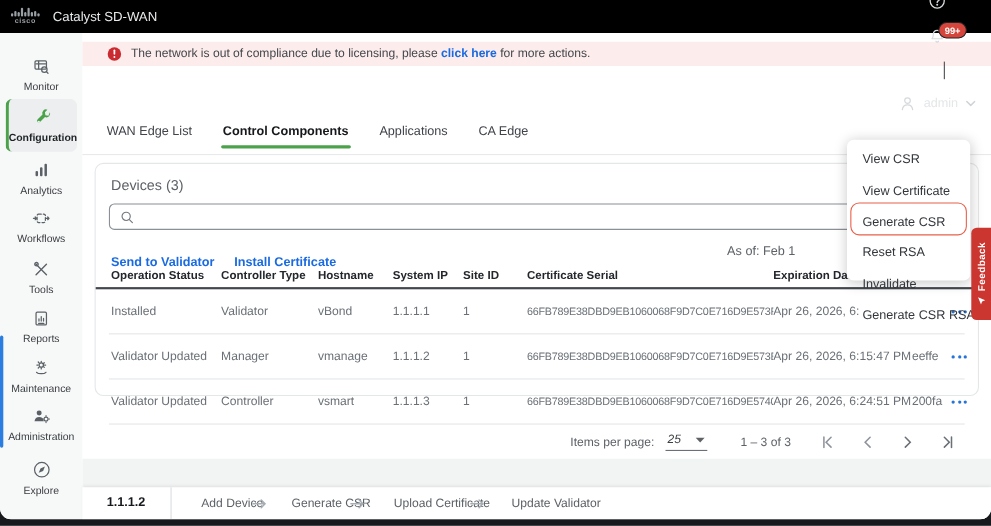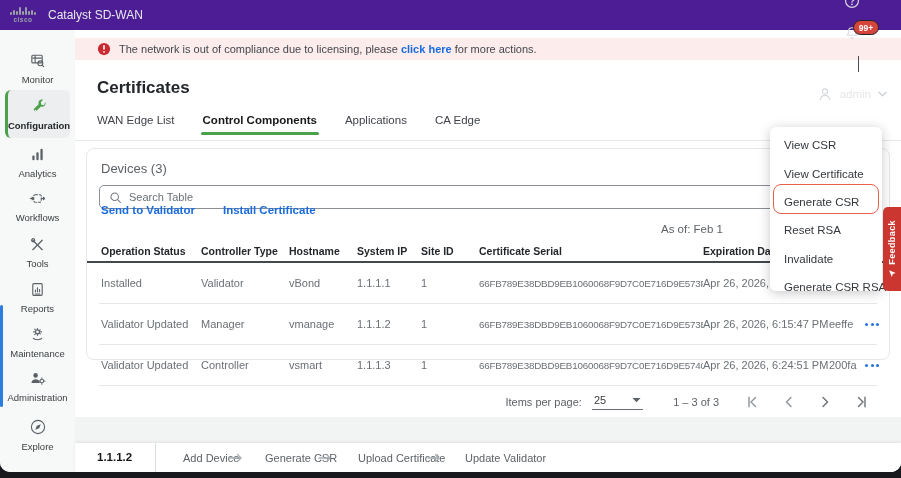"Catalyst SD-WAN" .topbar { background: #4c1d95 -> #000000 }
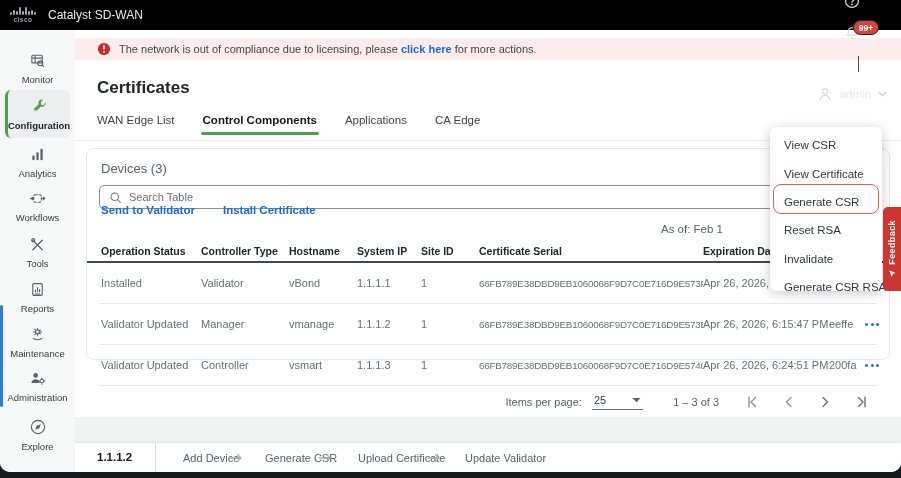"Certificates" div.page-title { html: <div>Certificates</div> -> none }
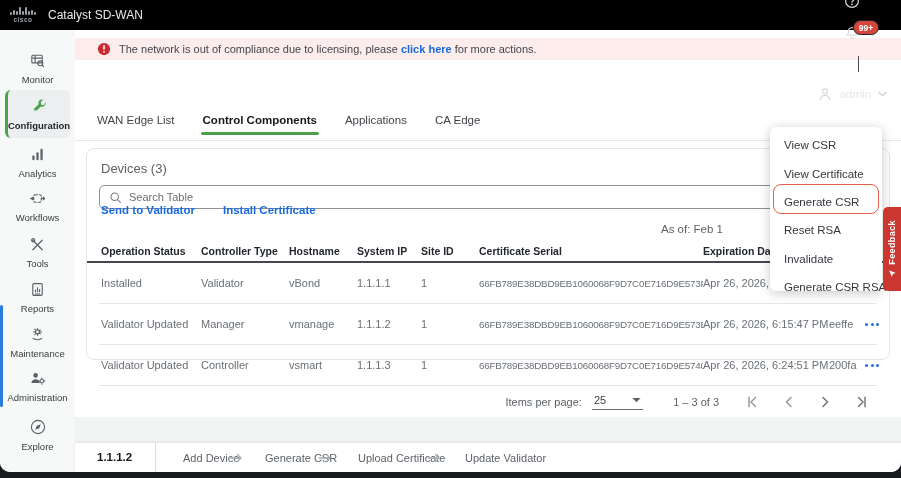"View CSR" .menu { height: 164px -> 128px }
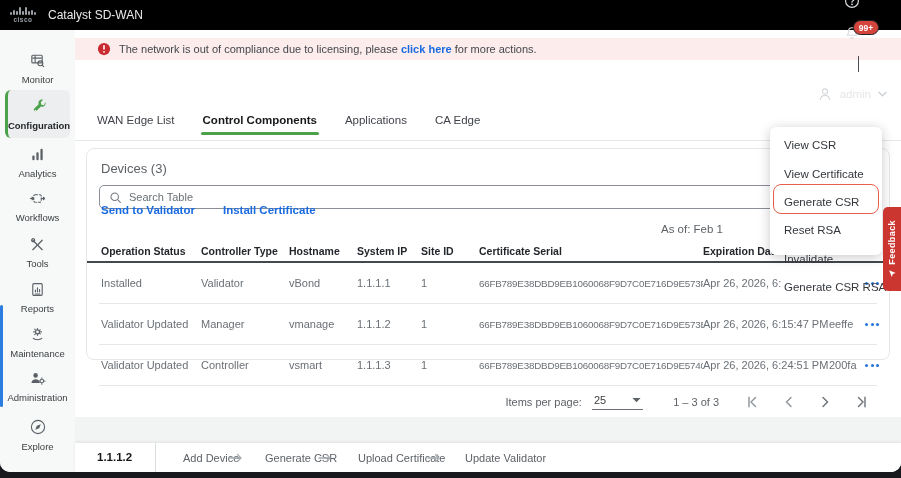"Search Table" input { html: <input> -> none }
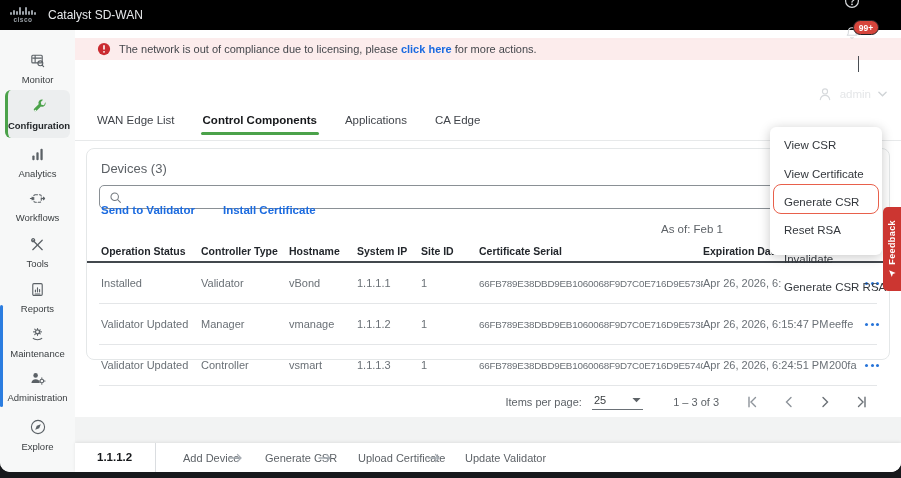"Send to Validator" .actions-row { gap: 28px -> 18px; top: 55px -> 84px }
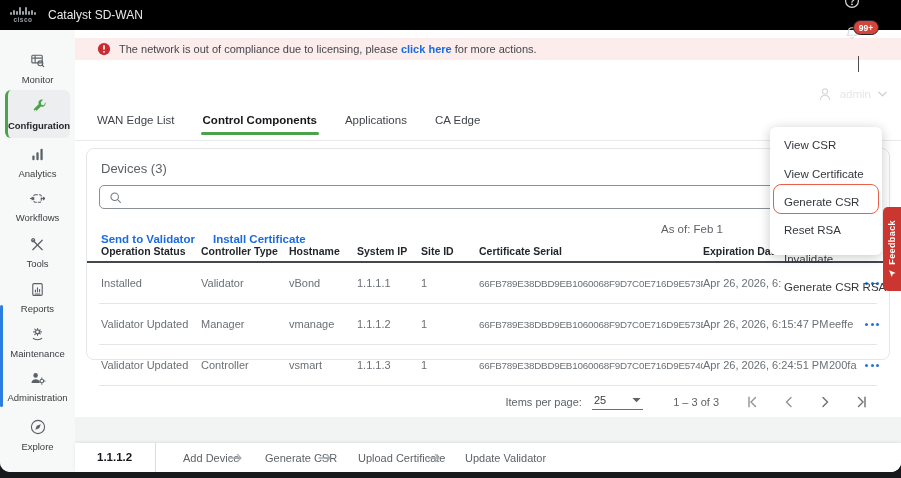"25" .ipp-select { font-style: none -> italic; gap: 26px -> 13px }
